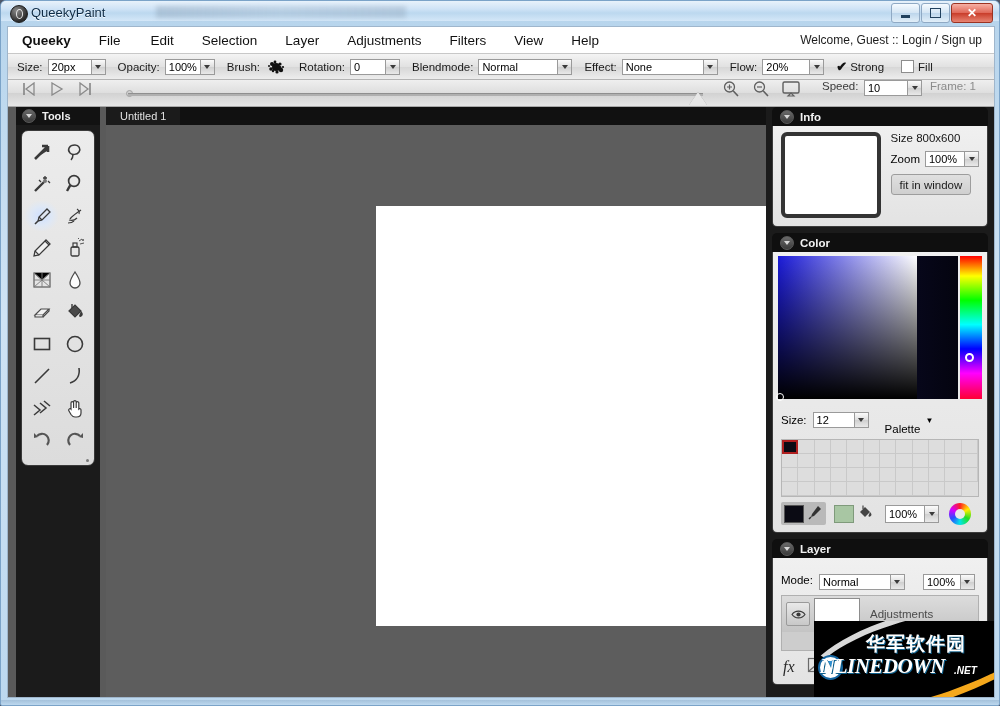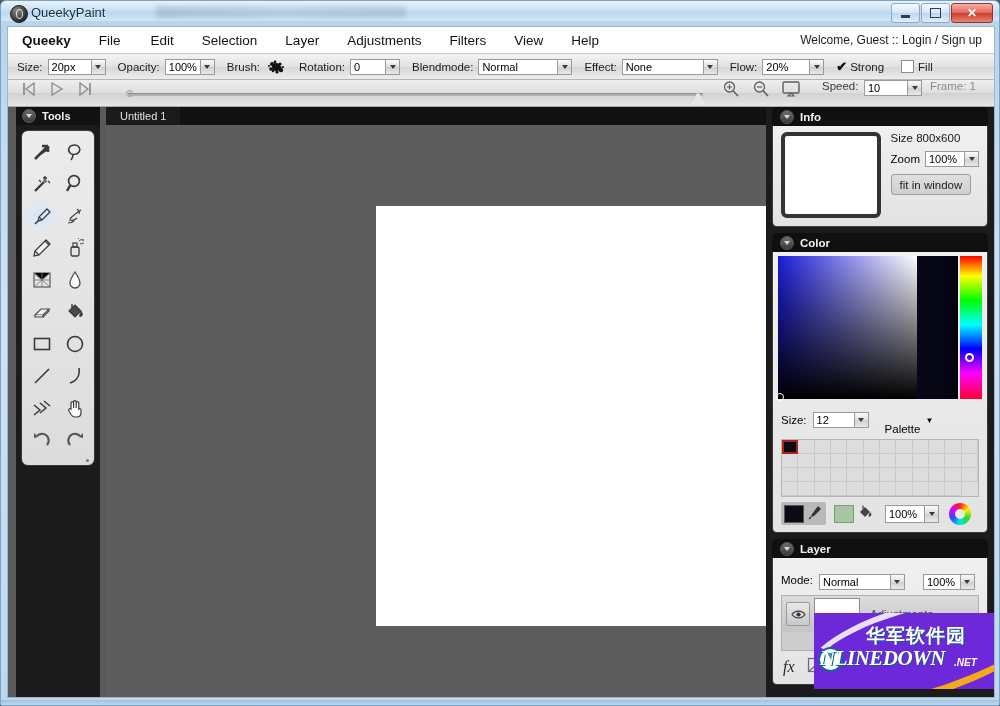"华军软件园" .watermark { background: #6d28d9 -> #000000; bottom: 8px -> 0 }
